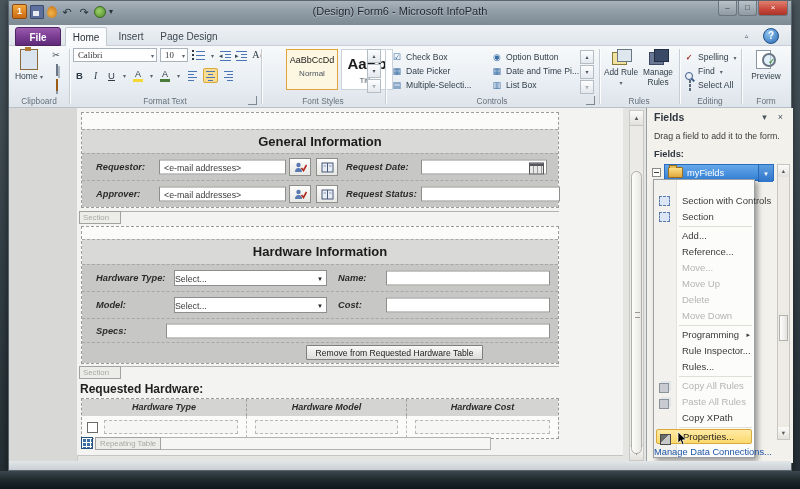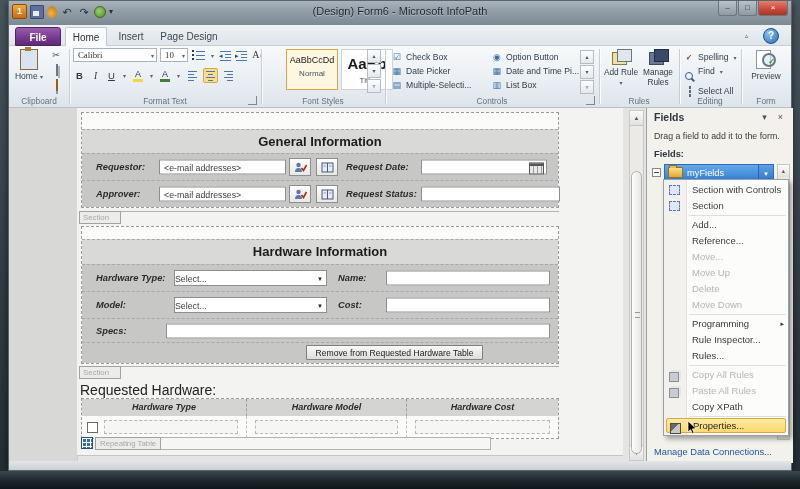"Select All" div.ed-row { margin-top: 6px -> none }
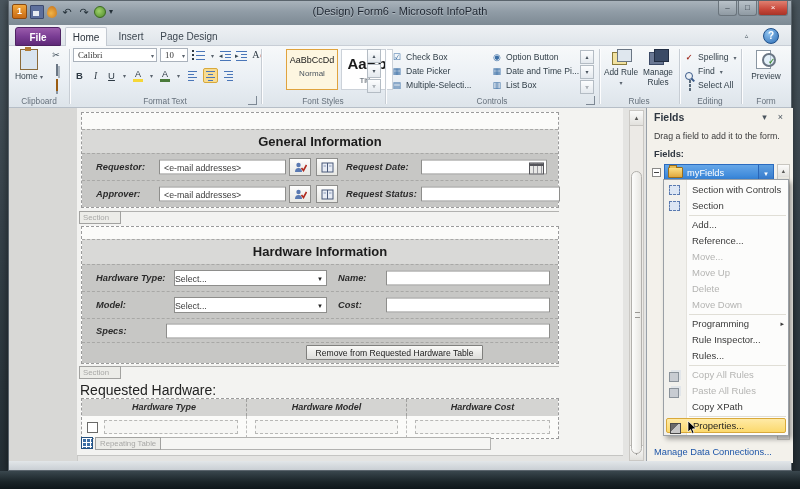"Section with Controls" .menu { left: 16px -> 6px; padding: 2px 0 -> 13px 0; width: 126px -> 102px }
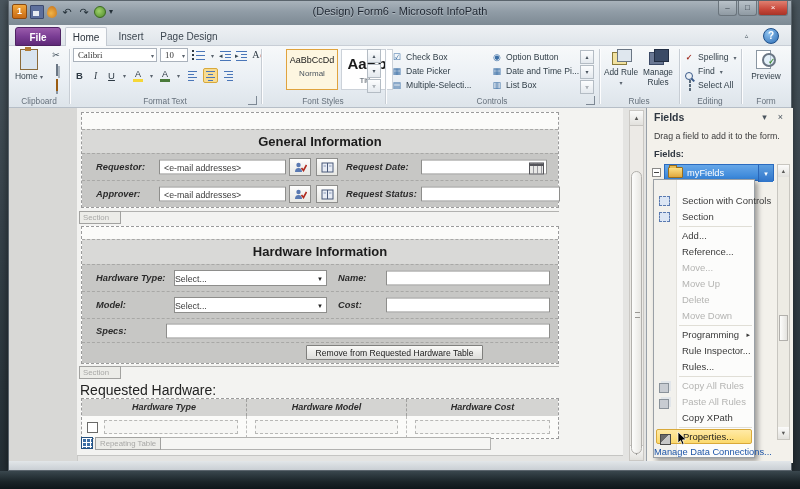"Requested Hardware:" .req-title { font-size: 14px -> 12px; font-weight: normal -> bold }
